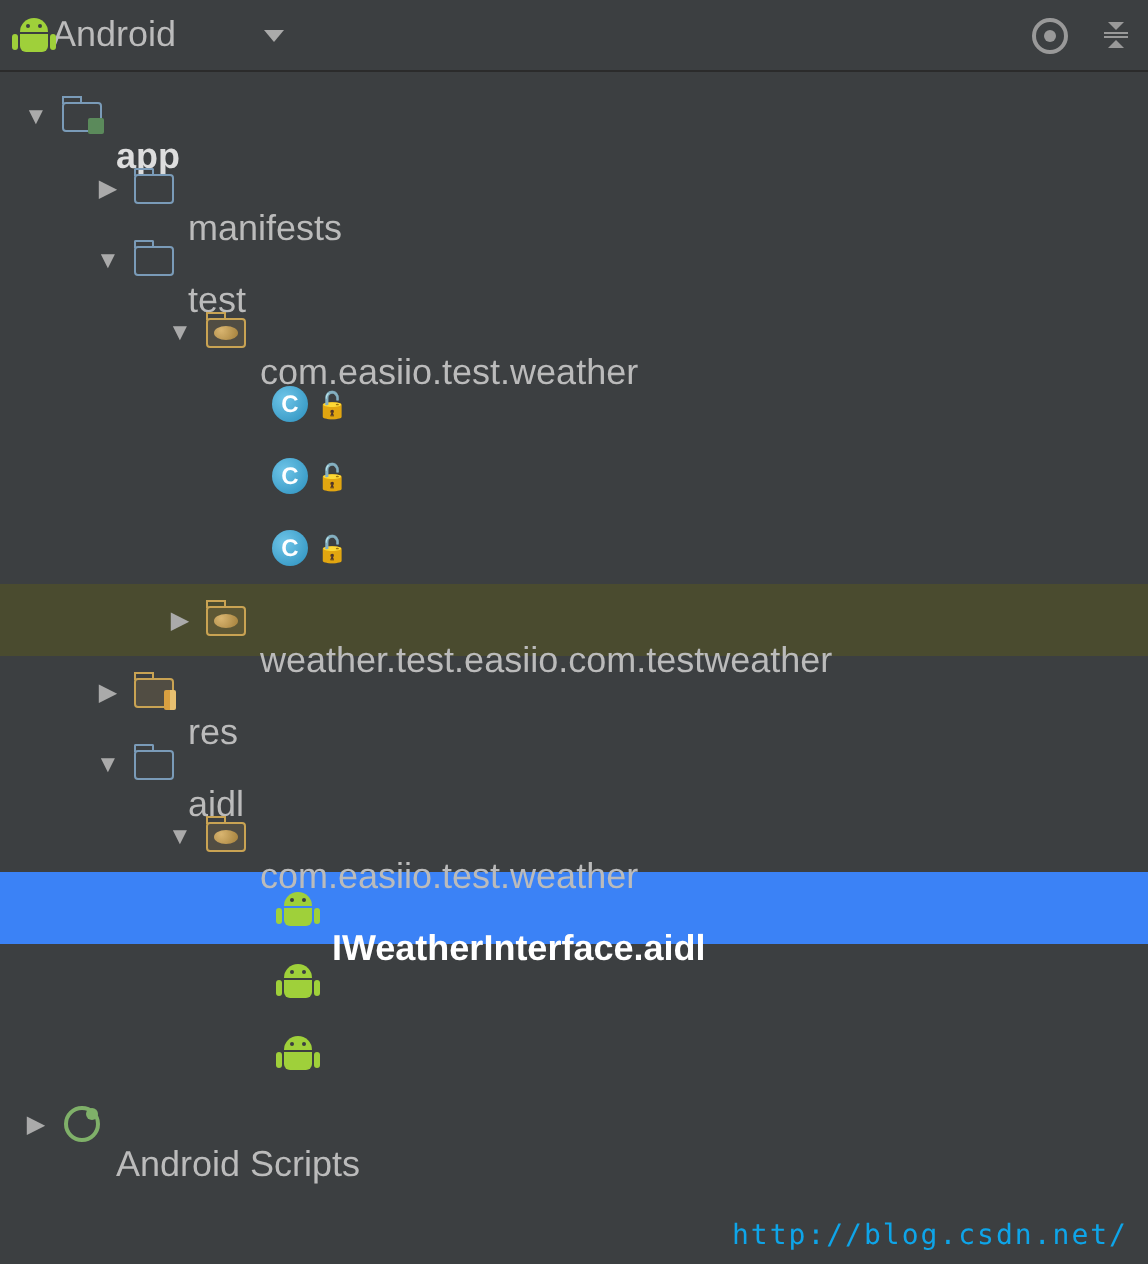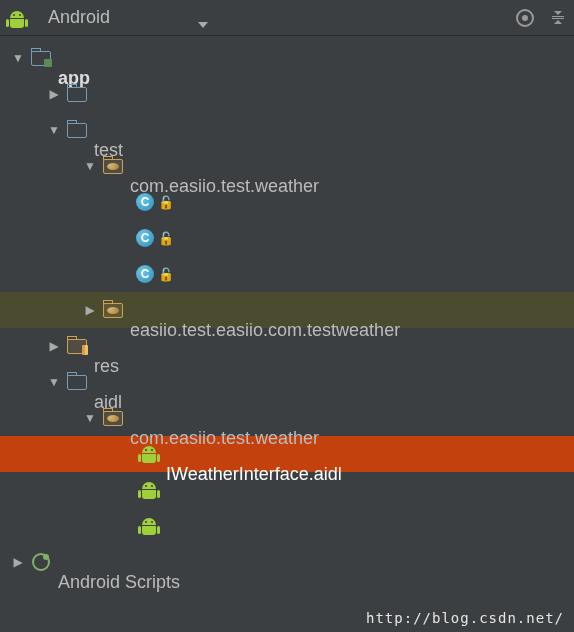"Android" .header-title { align-items: flex-end -> center; gap: 24px -> 2px }
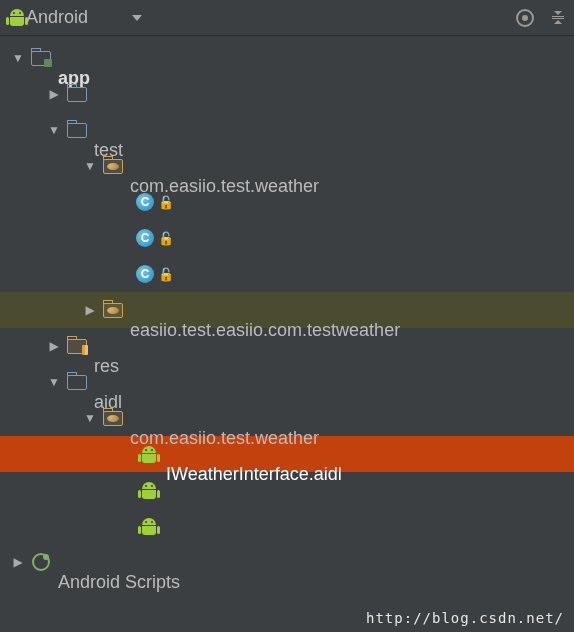"manifests" span.label { html: none -> <span>manifests</span> }
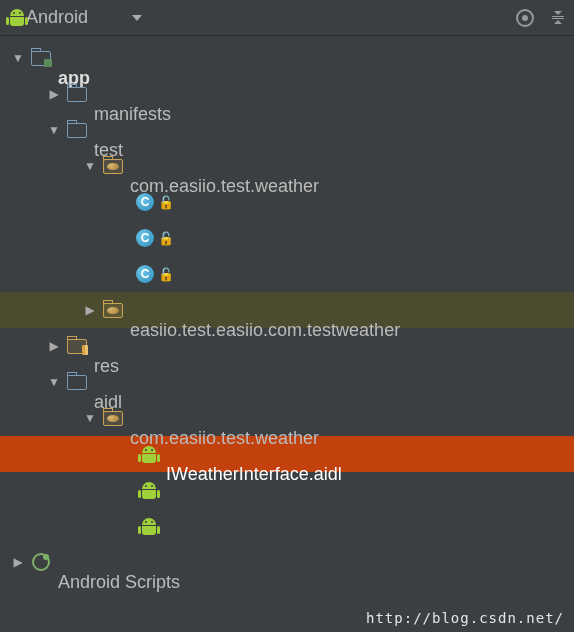"easiio.test.easiio.com.testweather" span.label { text: easiio.test.easiio.com.testweather -> weather.test.easiio.com.testweather }
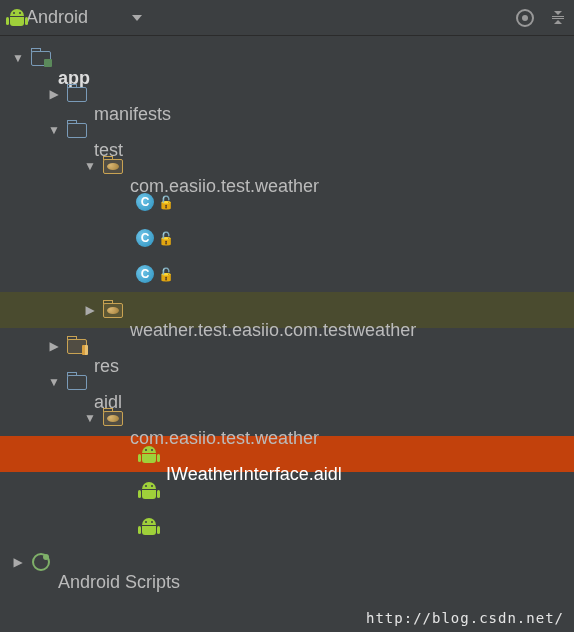"IWeatherInterface.aidl" .row.highlight-blue { background: #c2410c -> #3b82f6; font-weight: none -> bold }
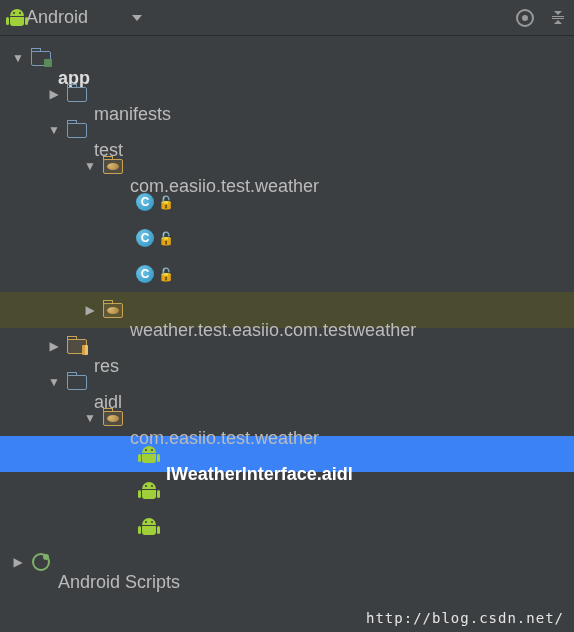"http://blog.csdn.net/" .watermark { color: #e5e5e5 -> #0ea5e9 }
